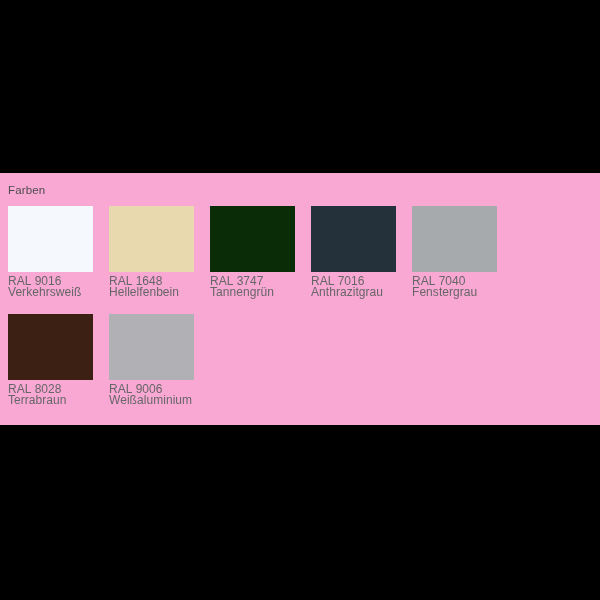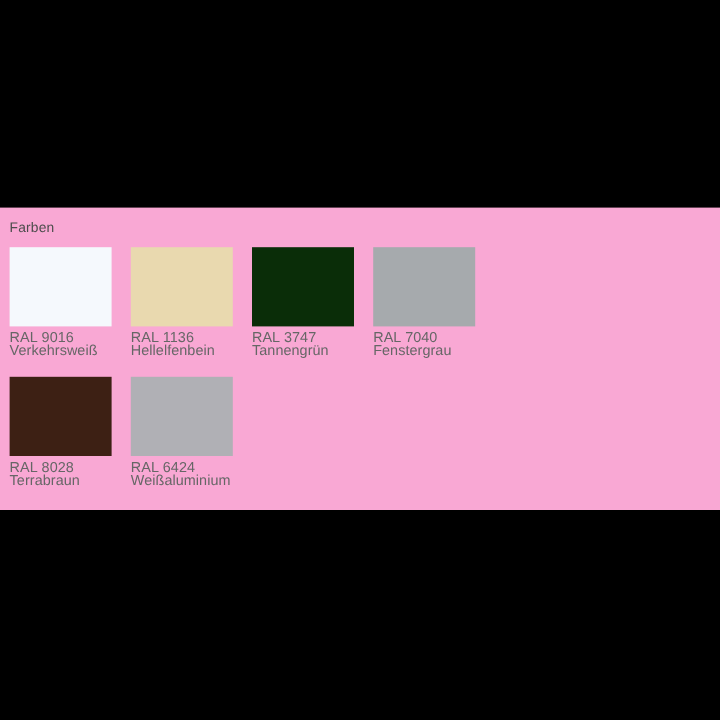"RAL 1136 Hellelfenbein" span.swatch-label { text: 1136 -> 1648 }
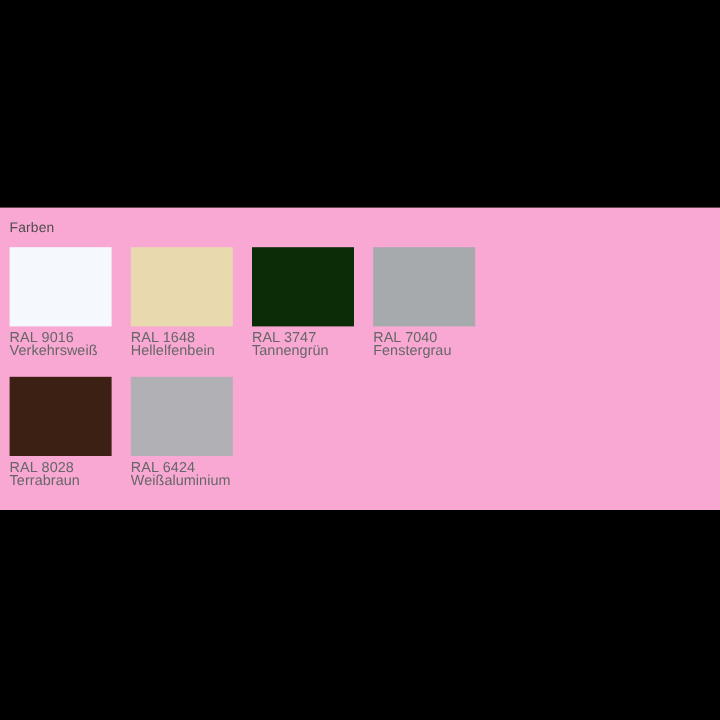"RAL 7016 Anthrazitgrau" div.swatch-cell { html: none -> <div> <span></span> <span>RAL 7016 Anthrazitgrau</span> </div> }
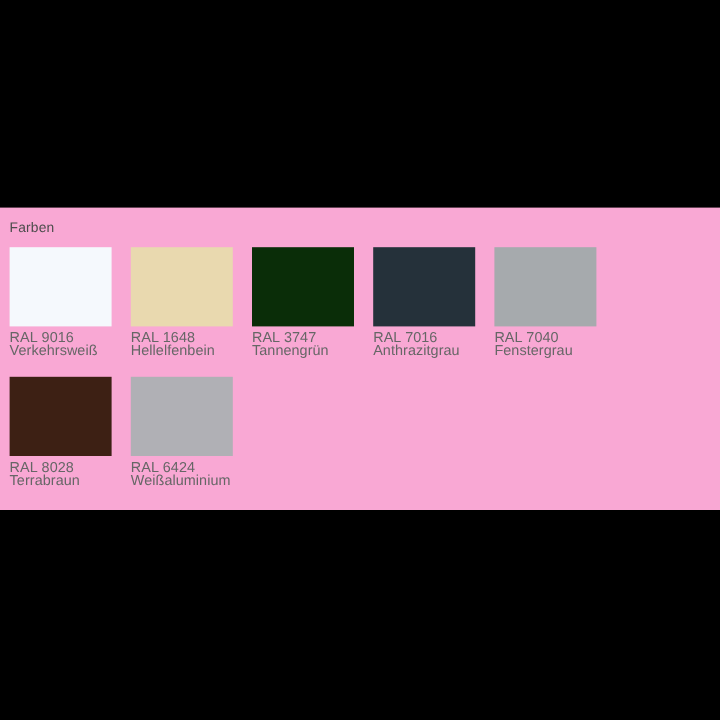"RAL 6424 Weißaluminium" span.swatch-label { text: 6424 -> 9006 }
